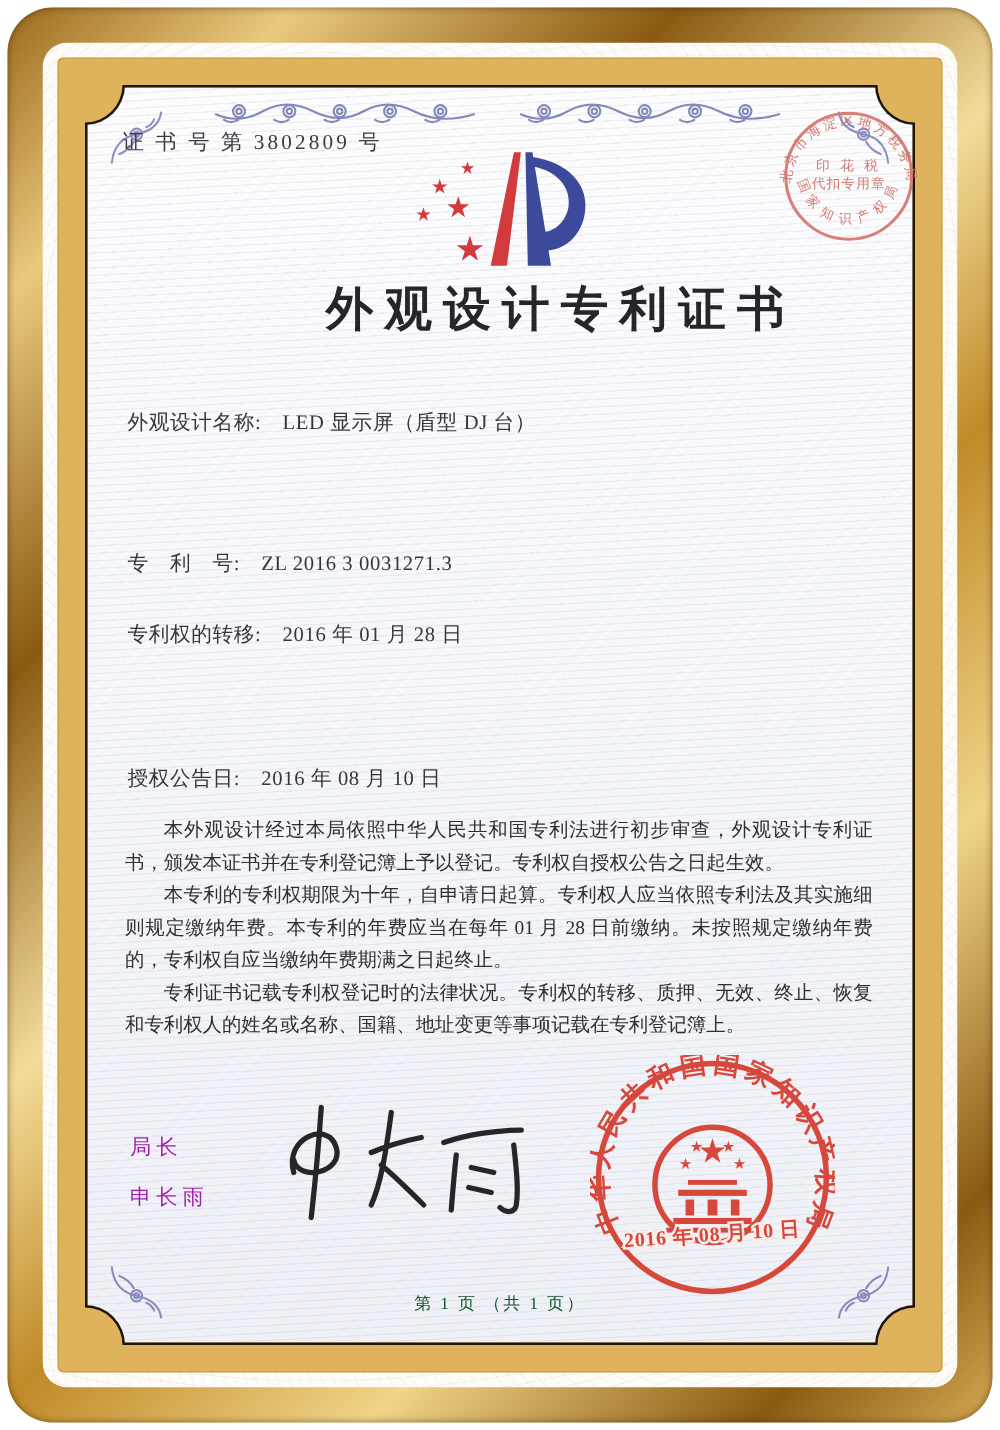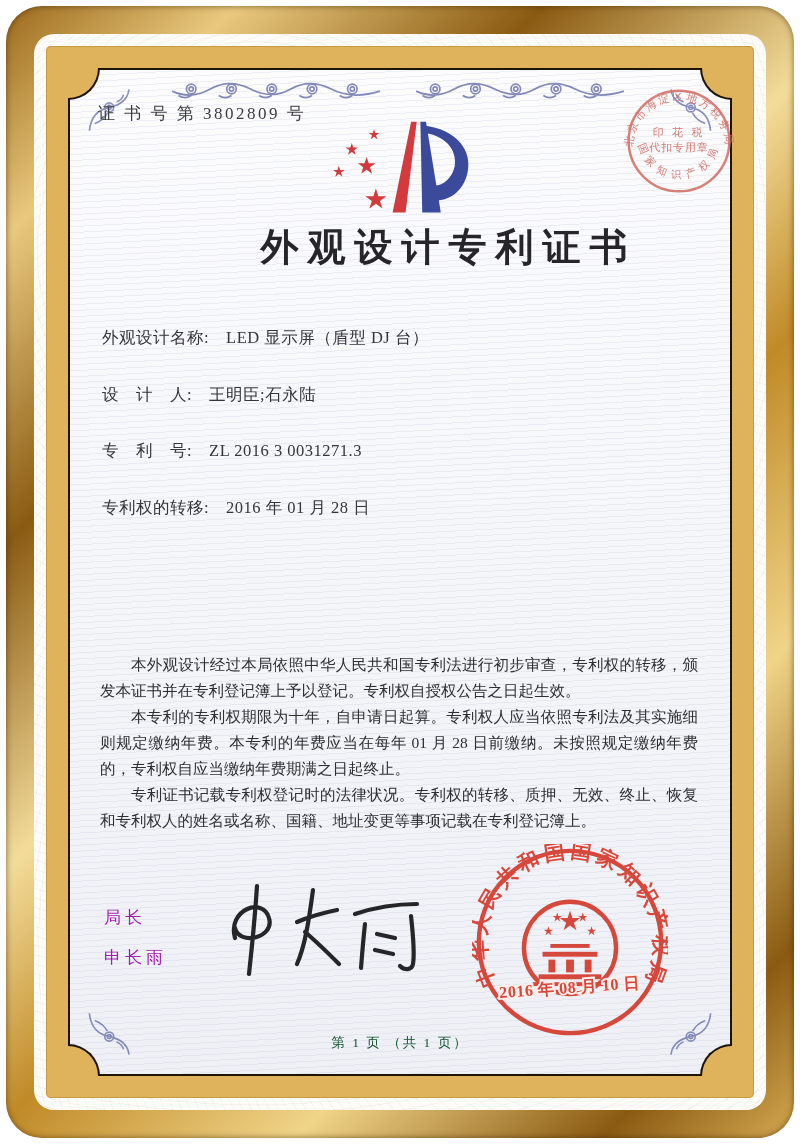"设 计 人: 王明臣;石永陆" div.field-row { html: <div> <span>设 计 人:</span><span>王明臣;石永陆</span> </div> -> none }
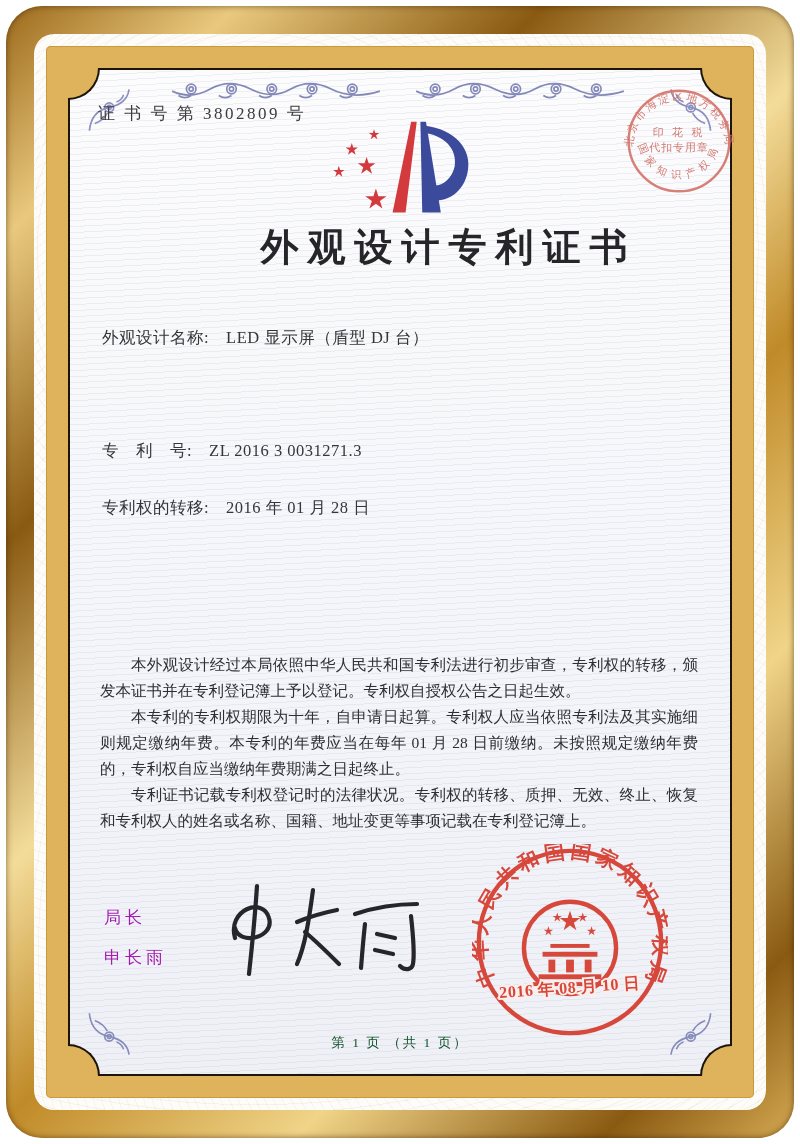"授权公告日: 2016 年 08 月" div.field-row { html: none -> <div> <span>授权公告日:</span><span>2016 年 08 月 10 日</span> </div> }
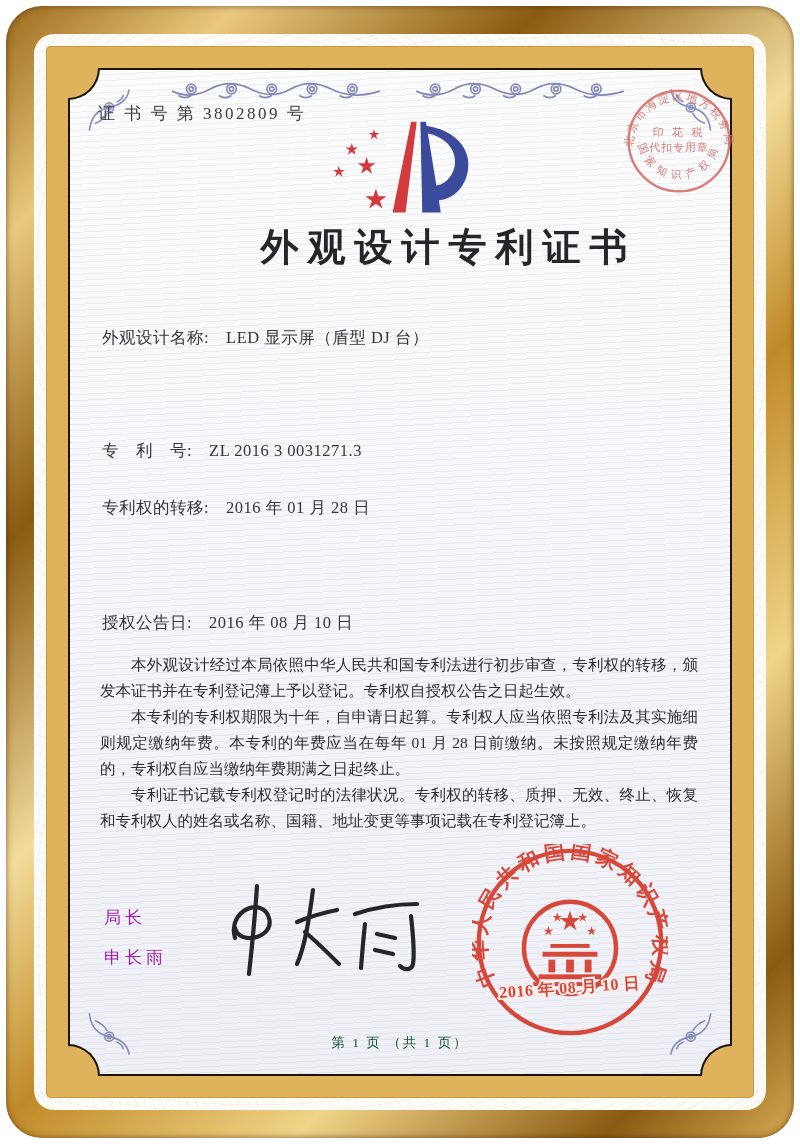"本外观设计经过本局依照中华人民共和国专利法进行初步审查，专利权的转移，颁发本证书" p { text: 专利权的转移 -> 外观设计专利证书 }
